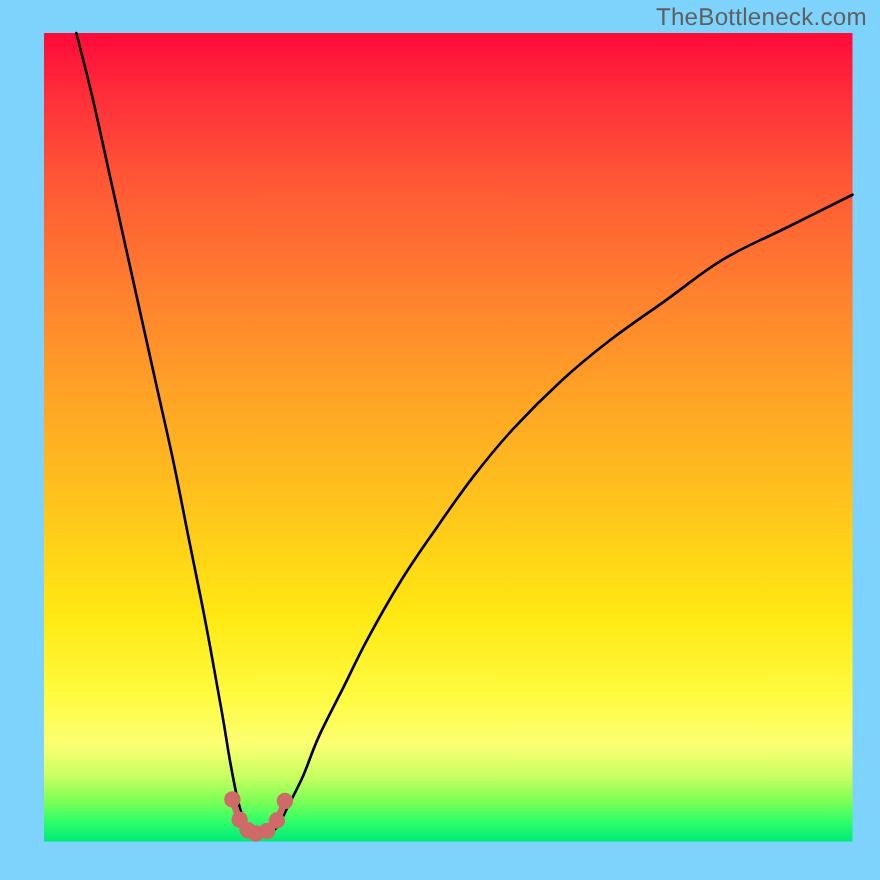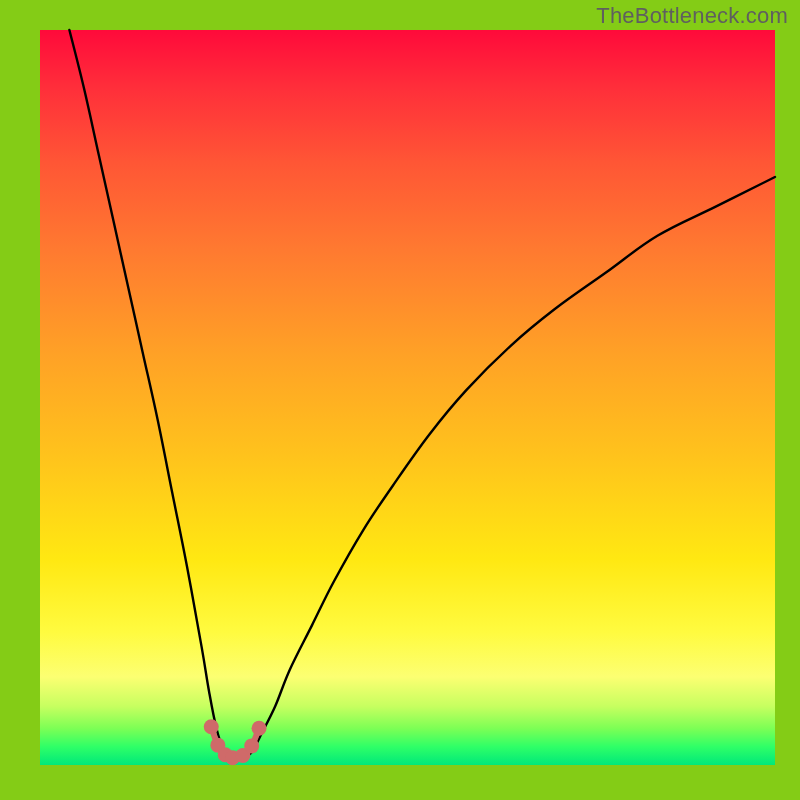"TheBottleneck.com" .frame { background: #84cc16 -> #7dd3fc }
